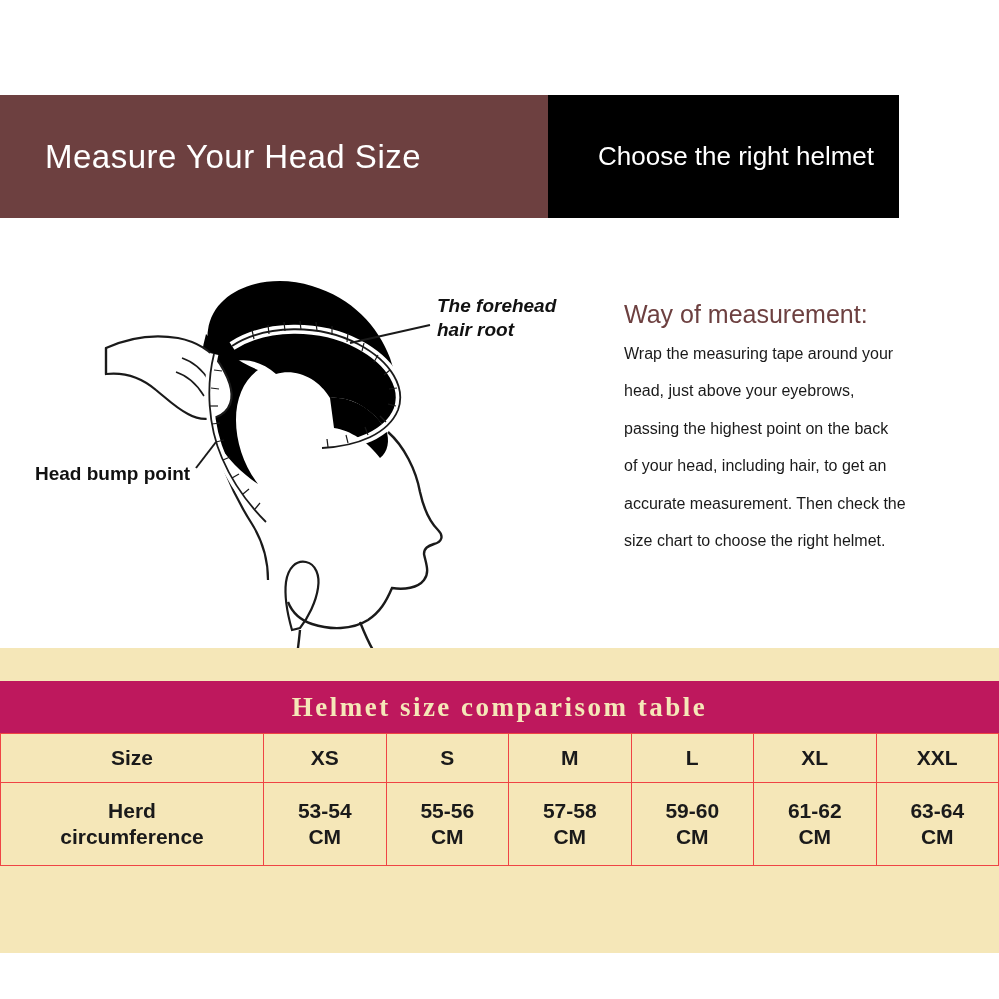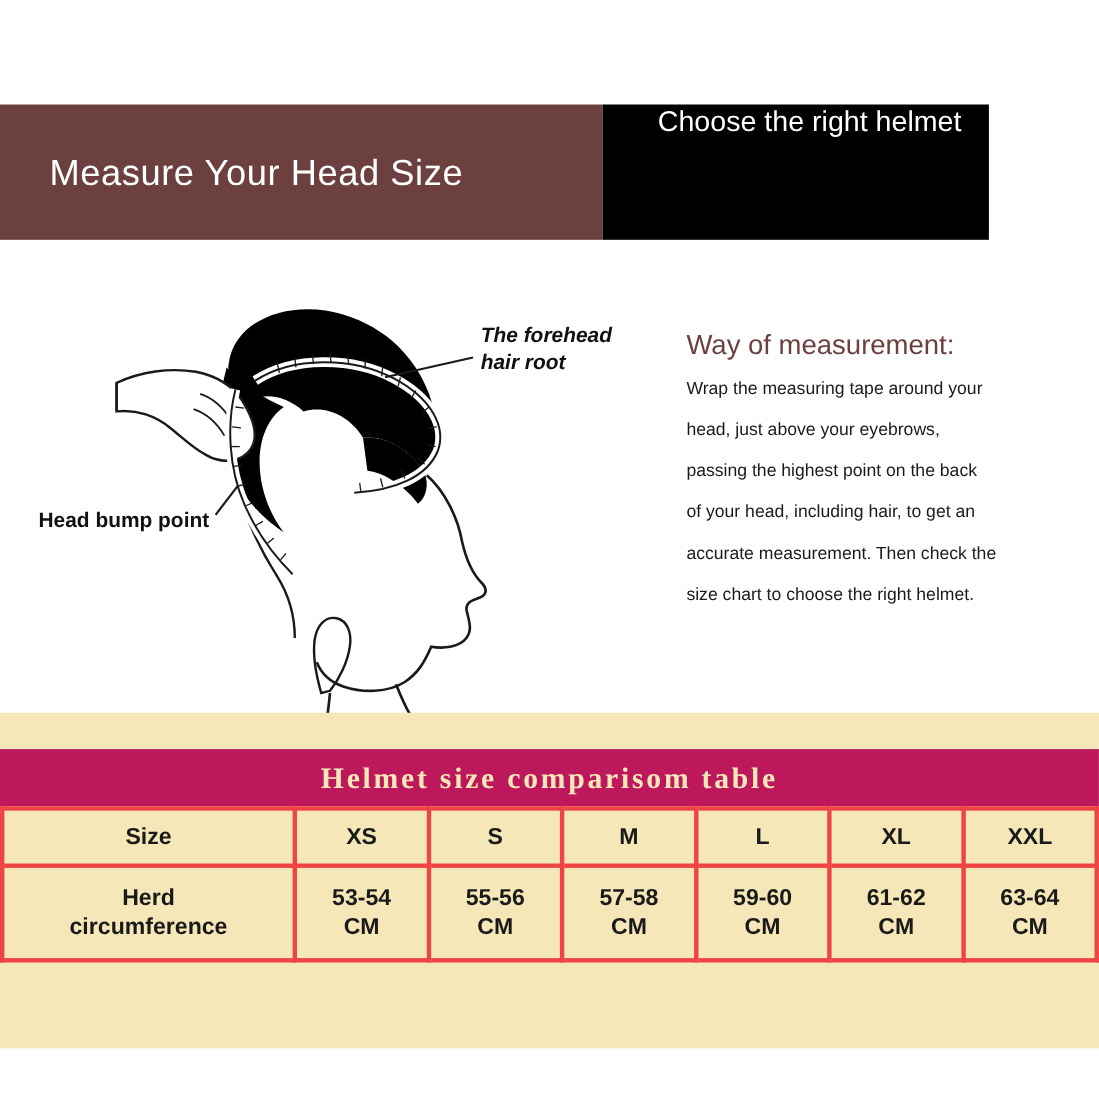"Choose the right helmet" .banner-right { align-items: none -> center }
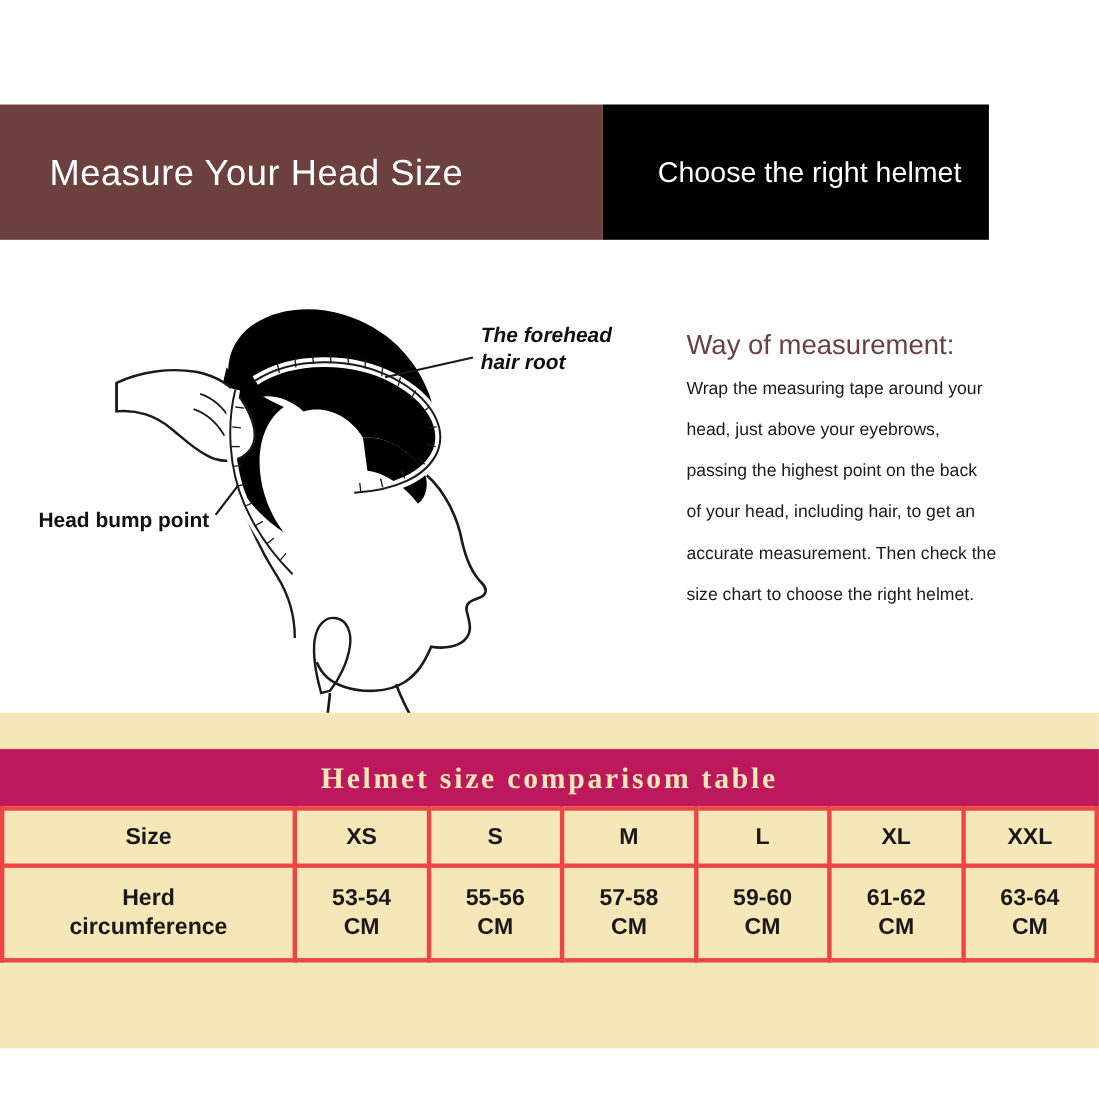"Size" table.size-table td { border: 4px solid #ef4444 -> 1px solid #ef4444 }
